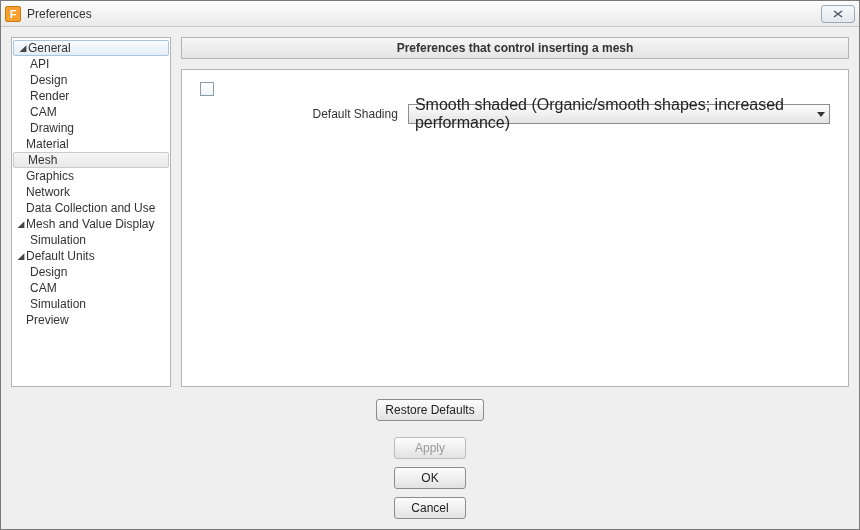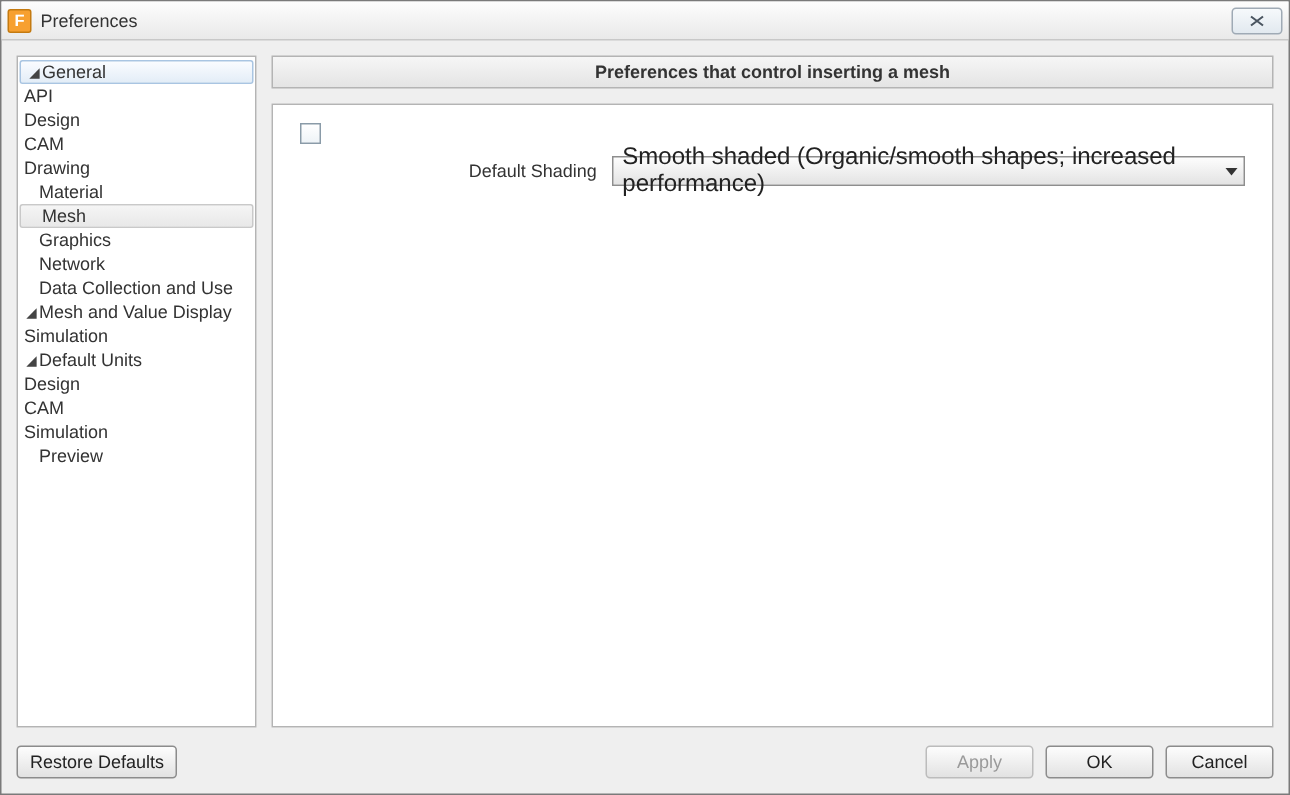"API" .tree-item.level1 .lbl { margin-left: 4px -> 18px }
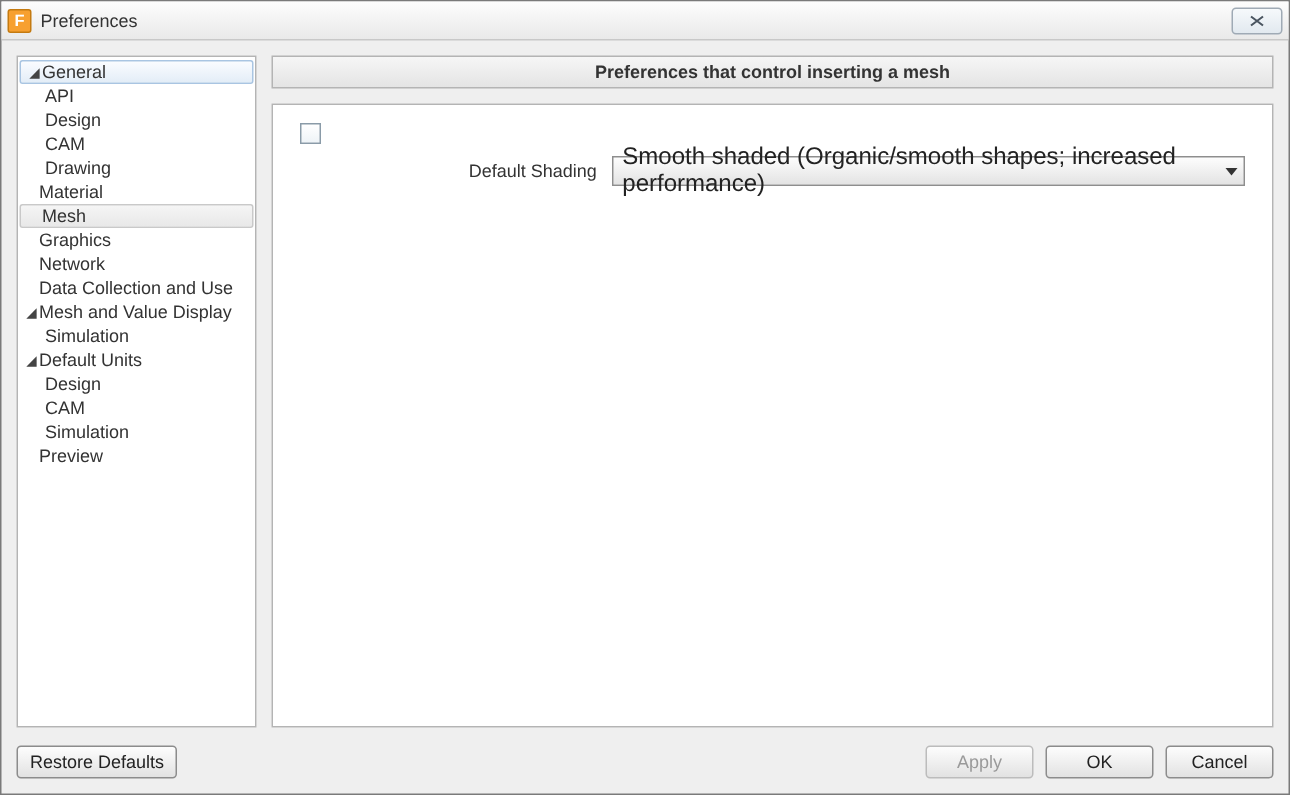"Render" div.tree-item { html: none -> <div> <span>Render</span> </div> }
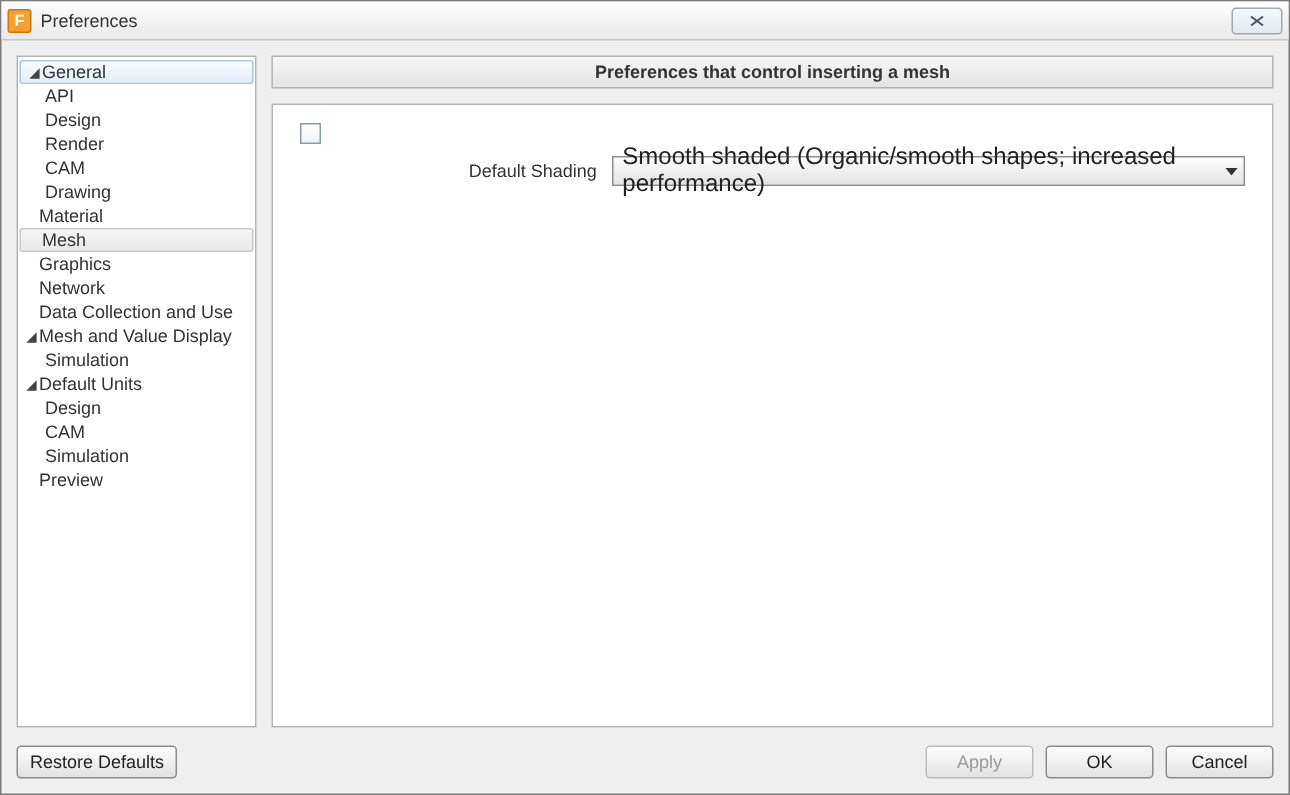"Restore Defaults" .footer { flex-direction: none -> column }
